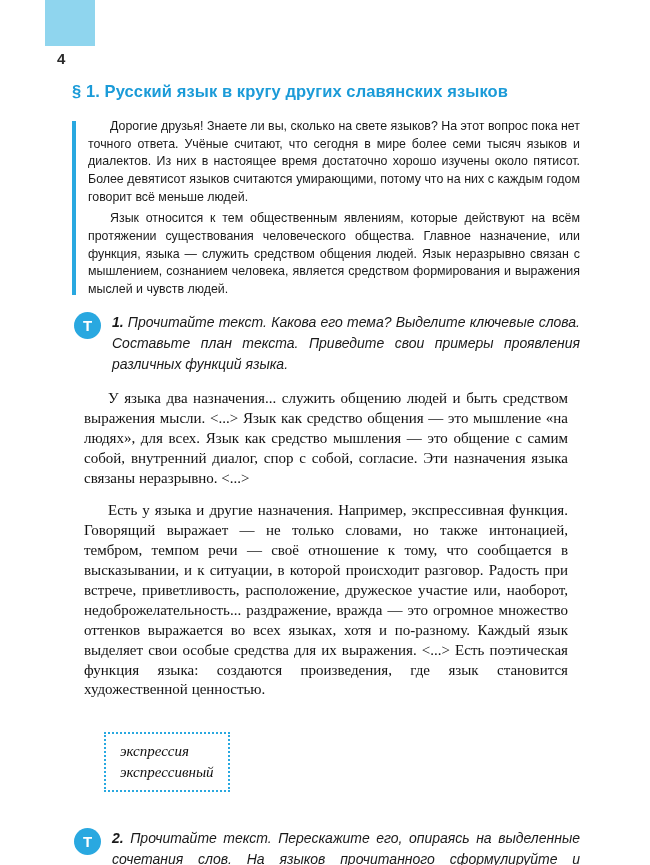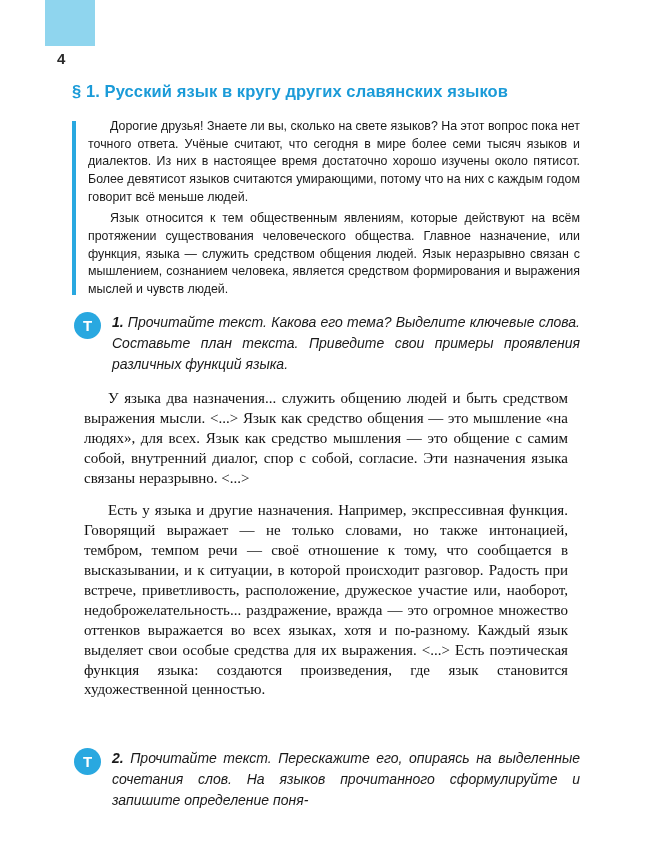"экспрессия" div.vocab-box { html: none -> <div> <div>экспрессия</div> <div>экспрессивный</div> </div> }
